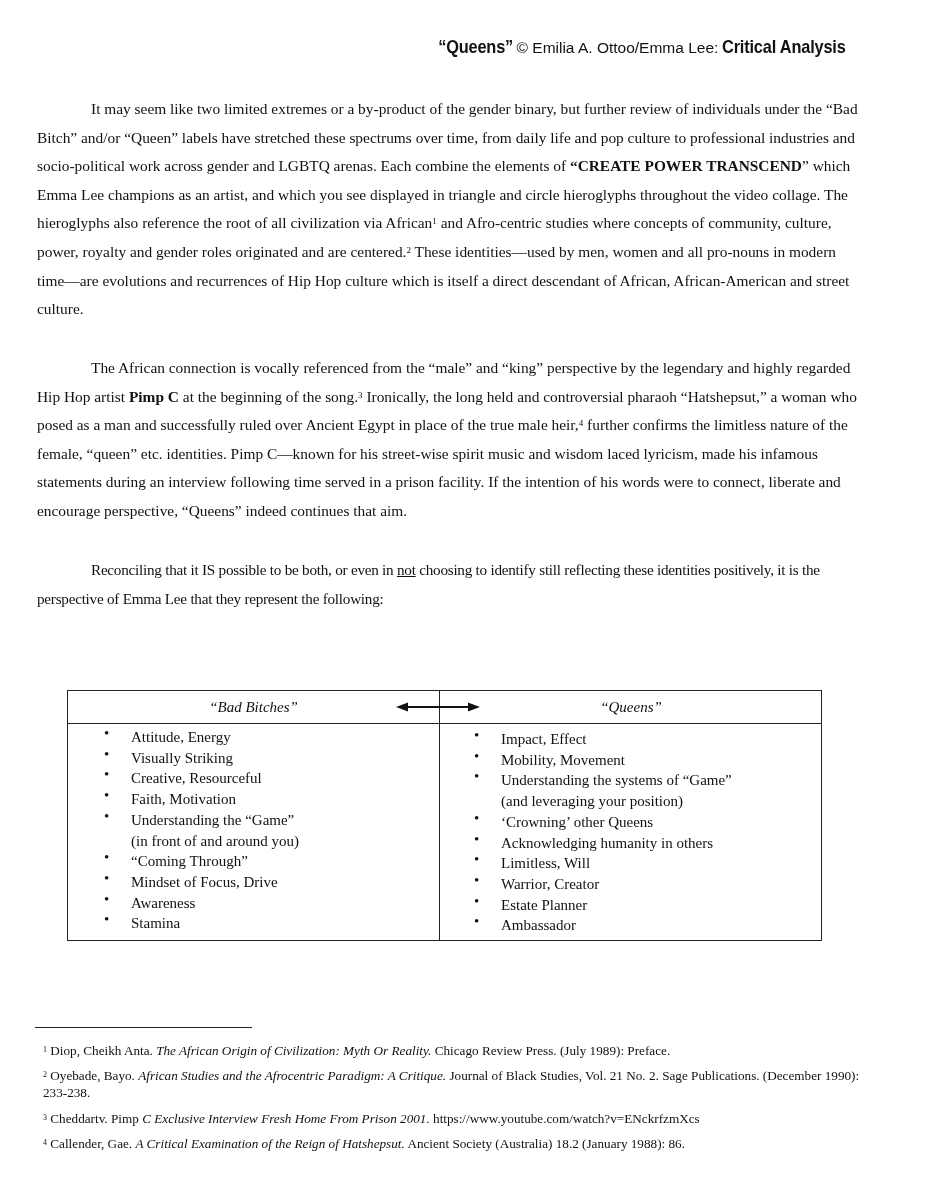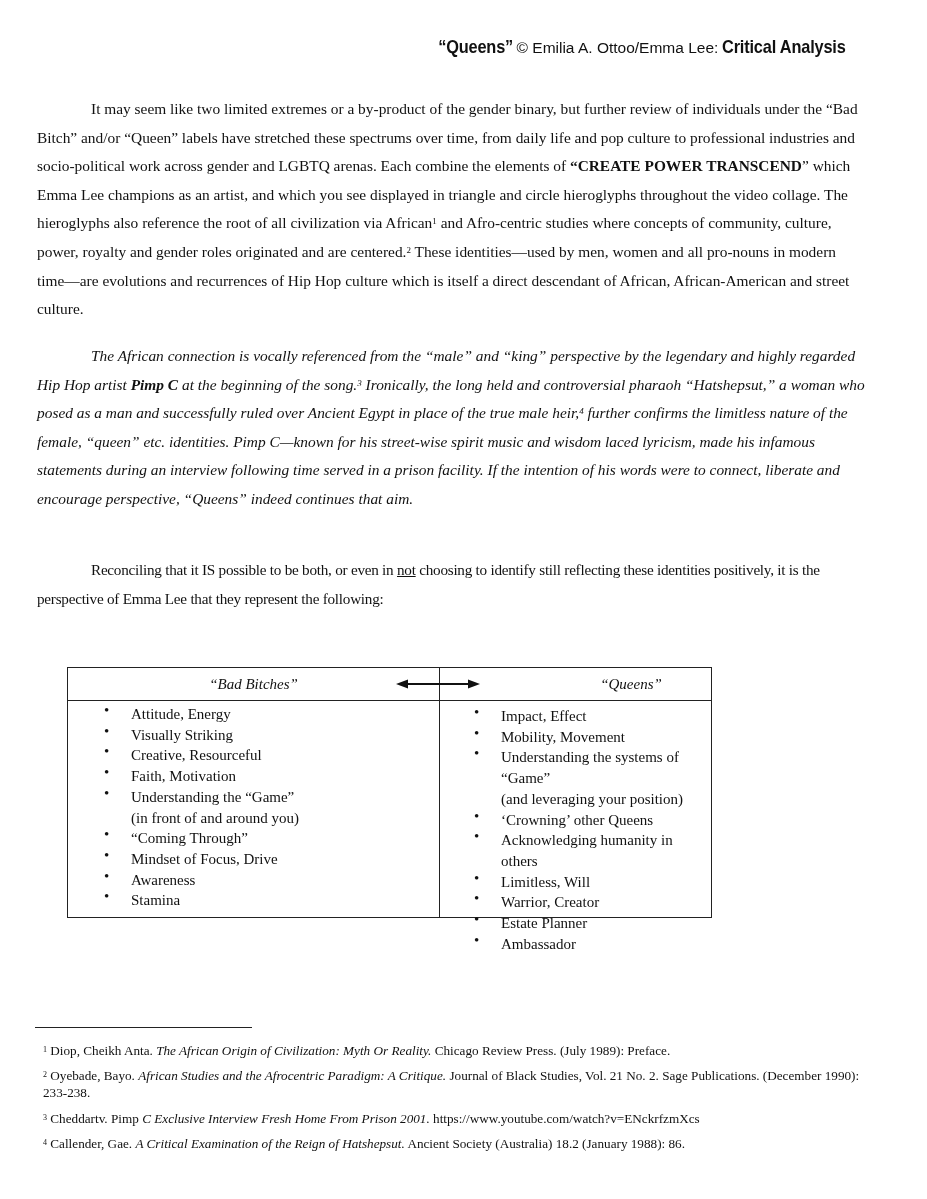"The African connection is vocally" .p2 { font-style: italic -> none; top: 342px -> 354px }
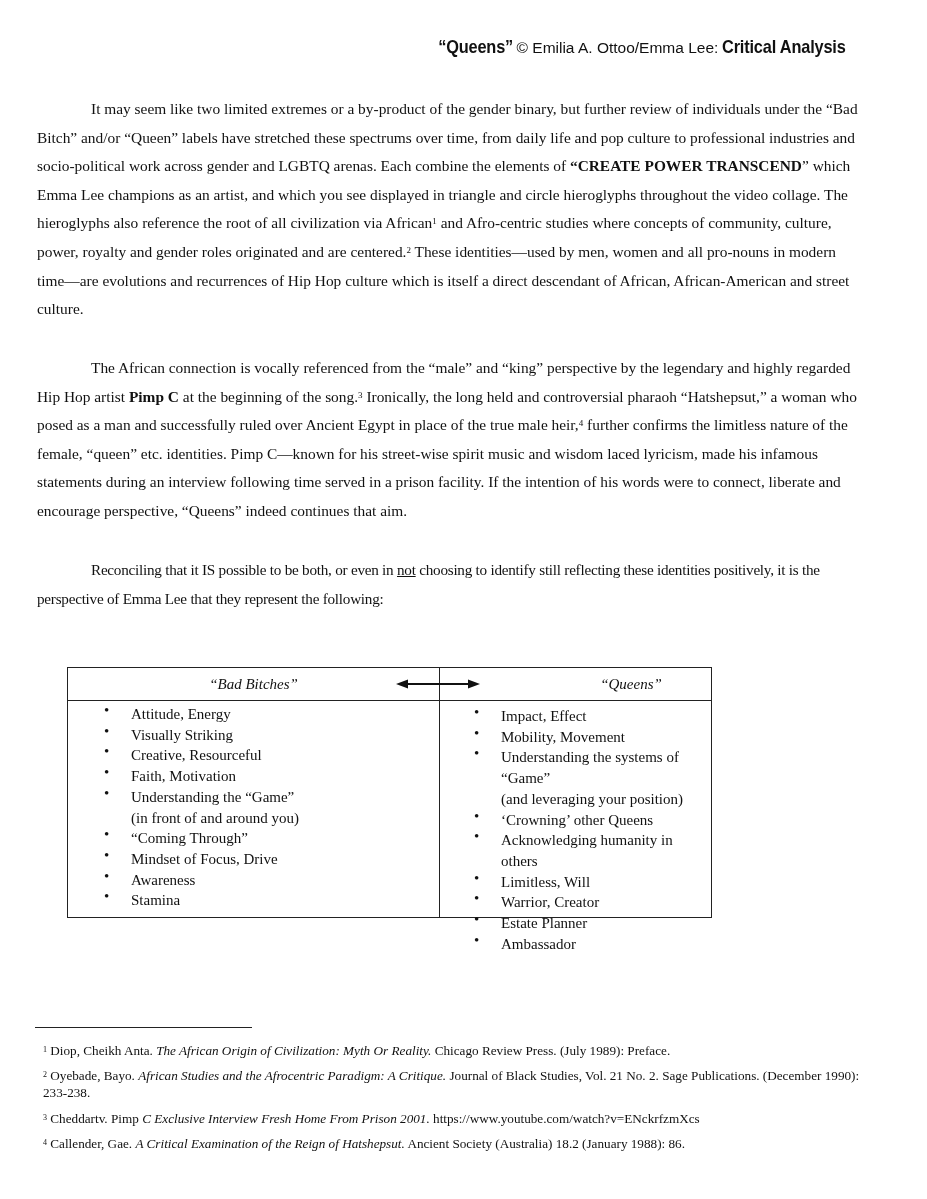"“Bad Bitches”" .table { top: 667px -> 690px; width: 645px -> 755px }
